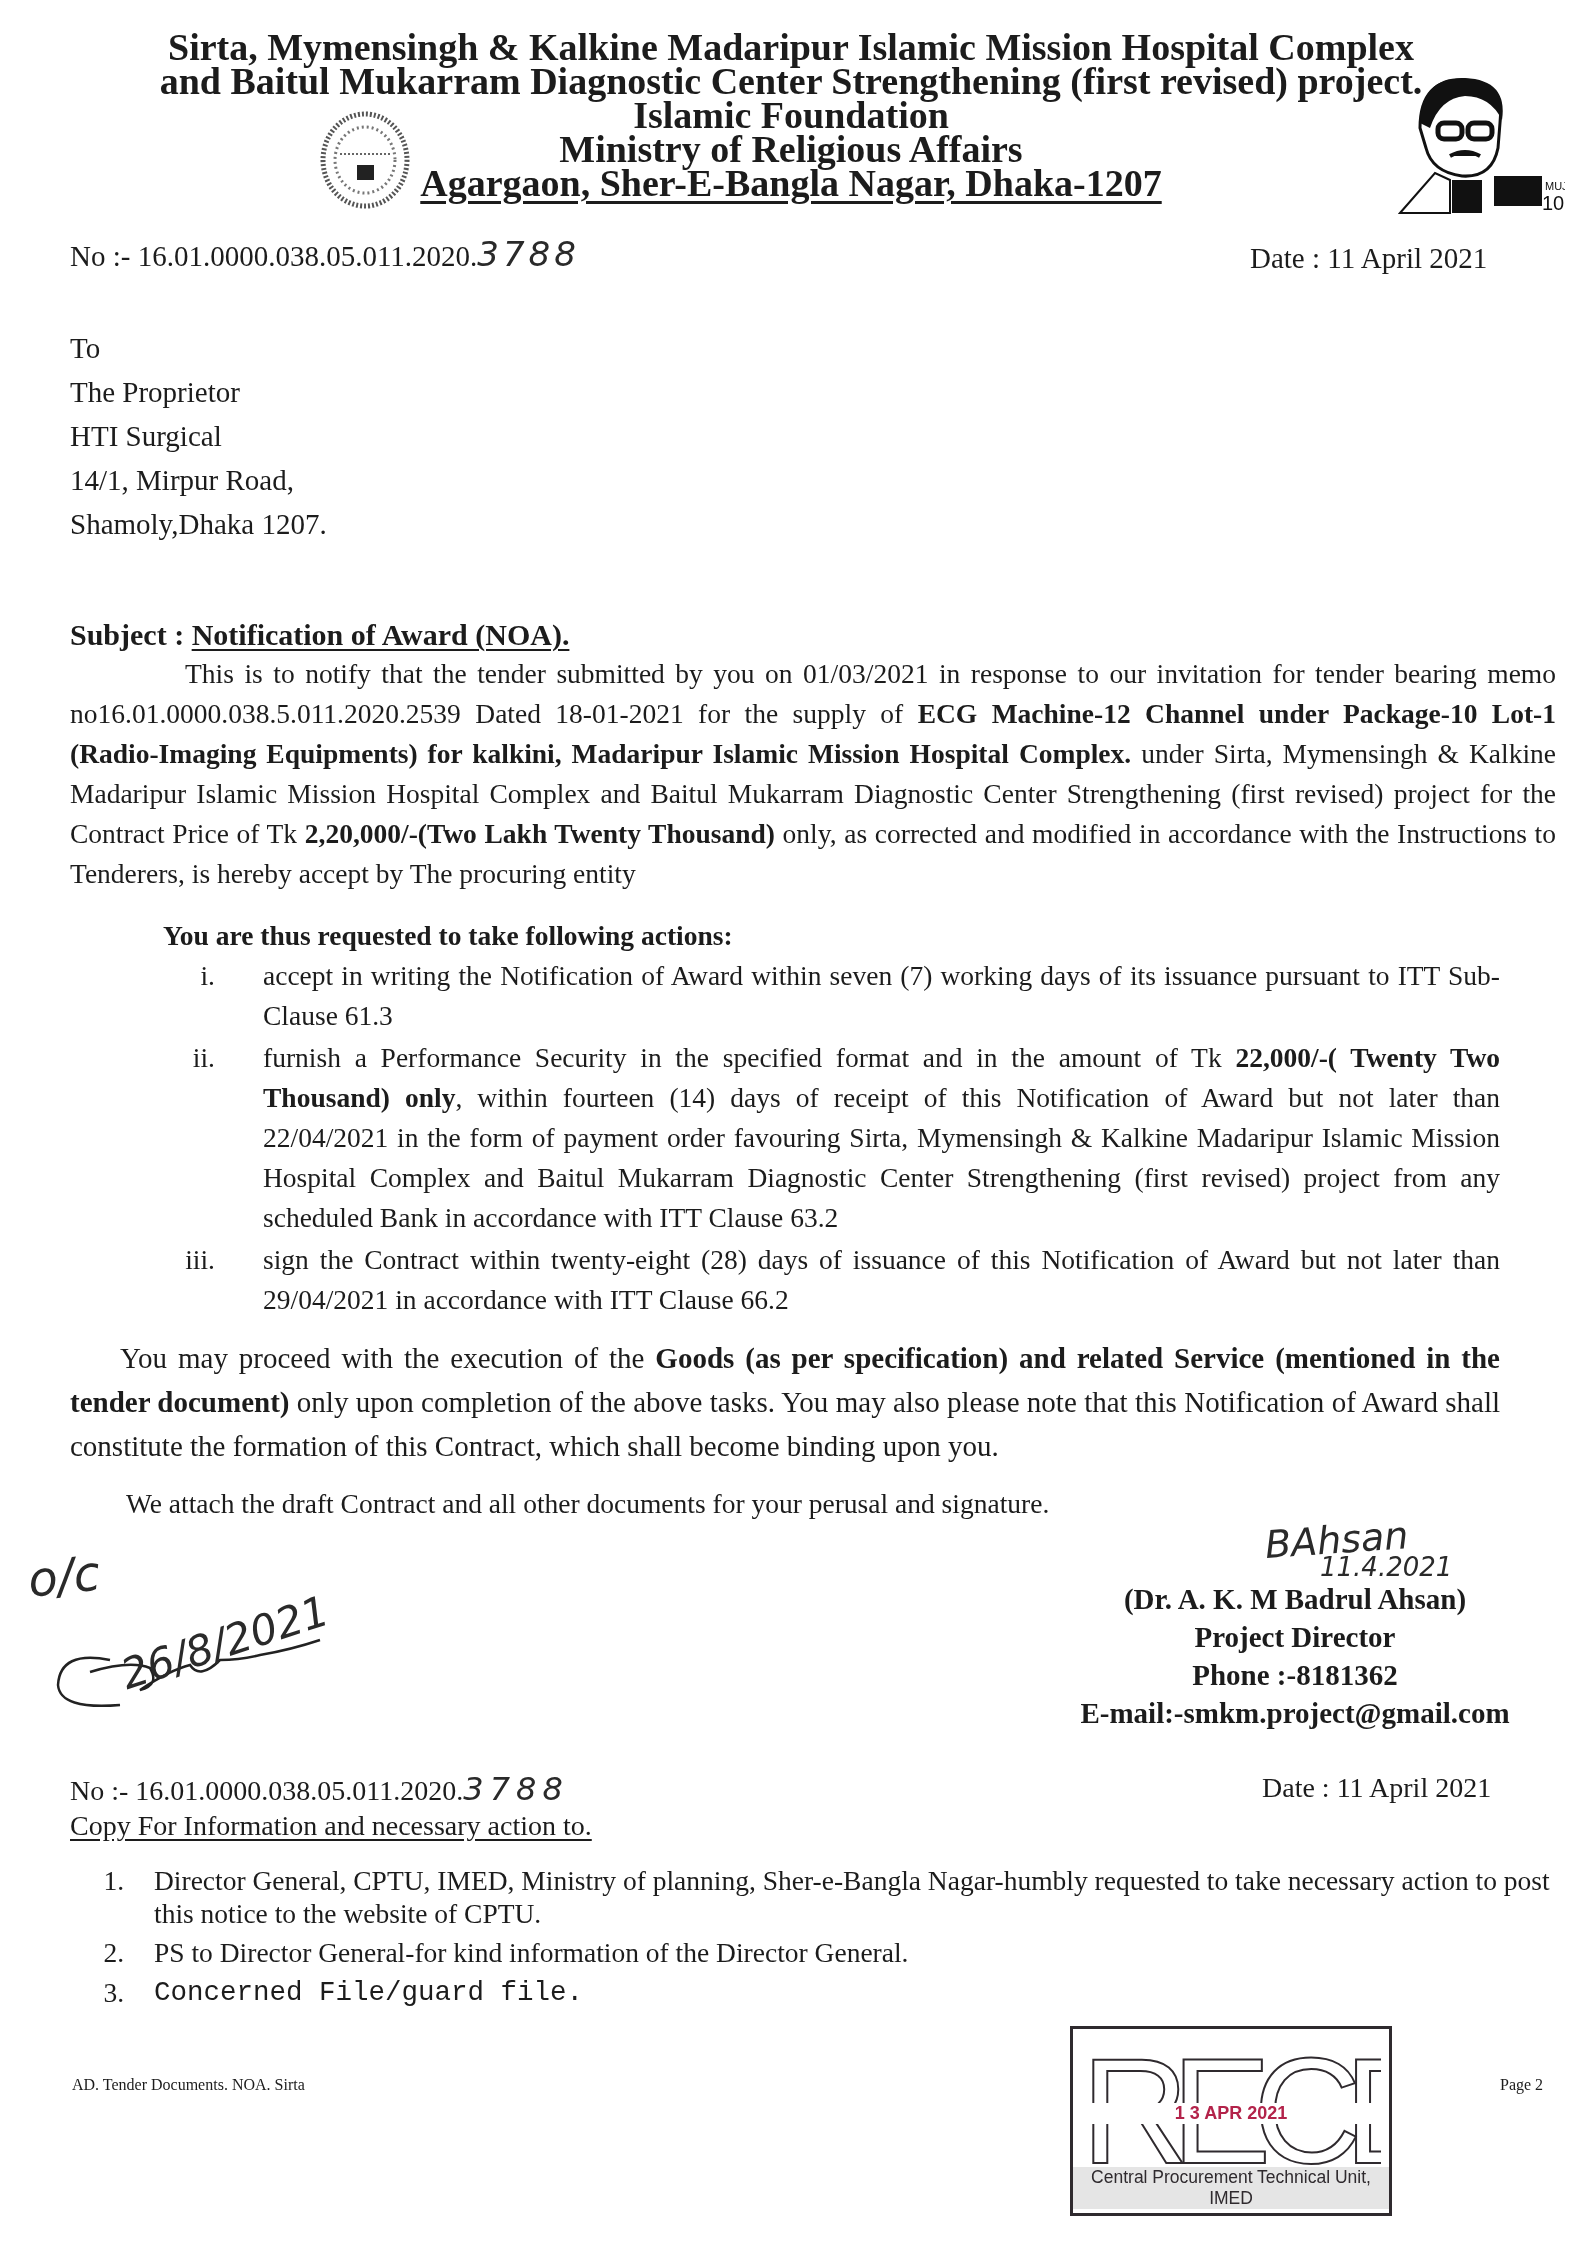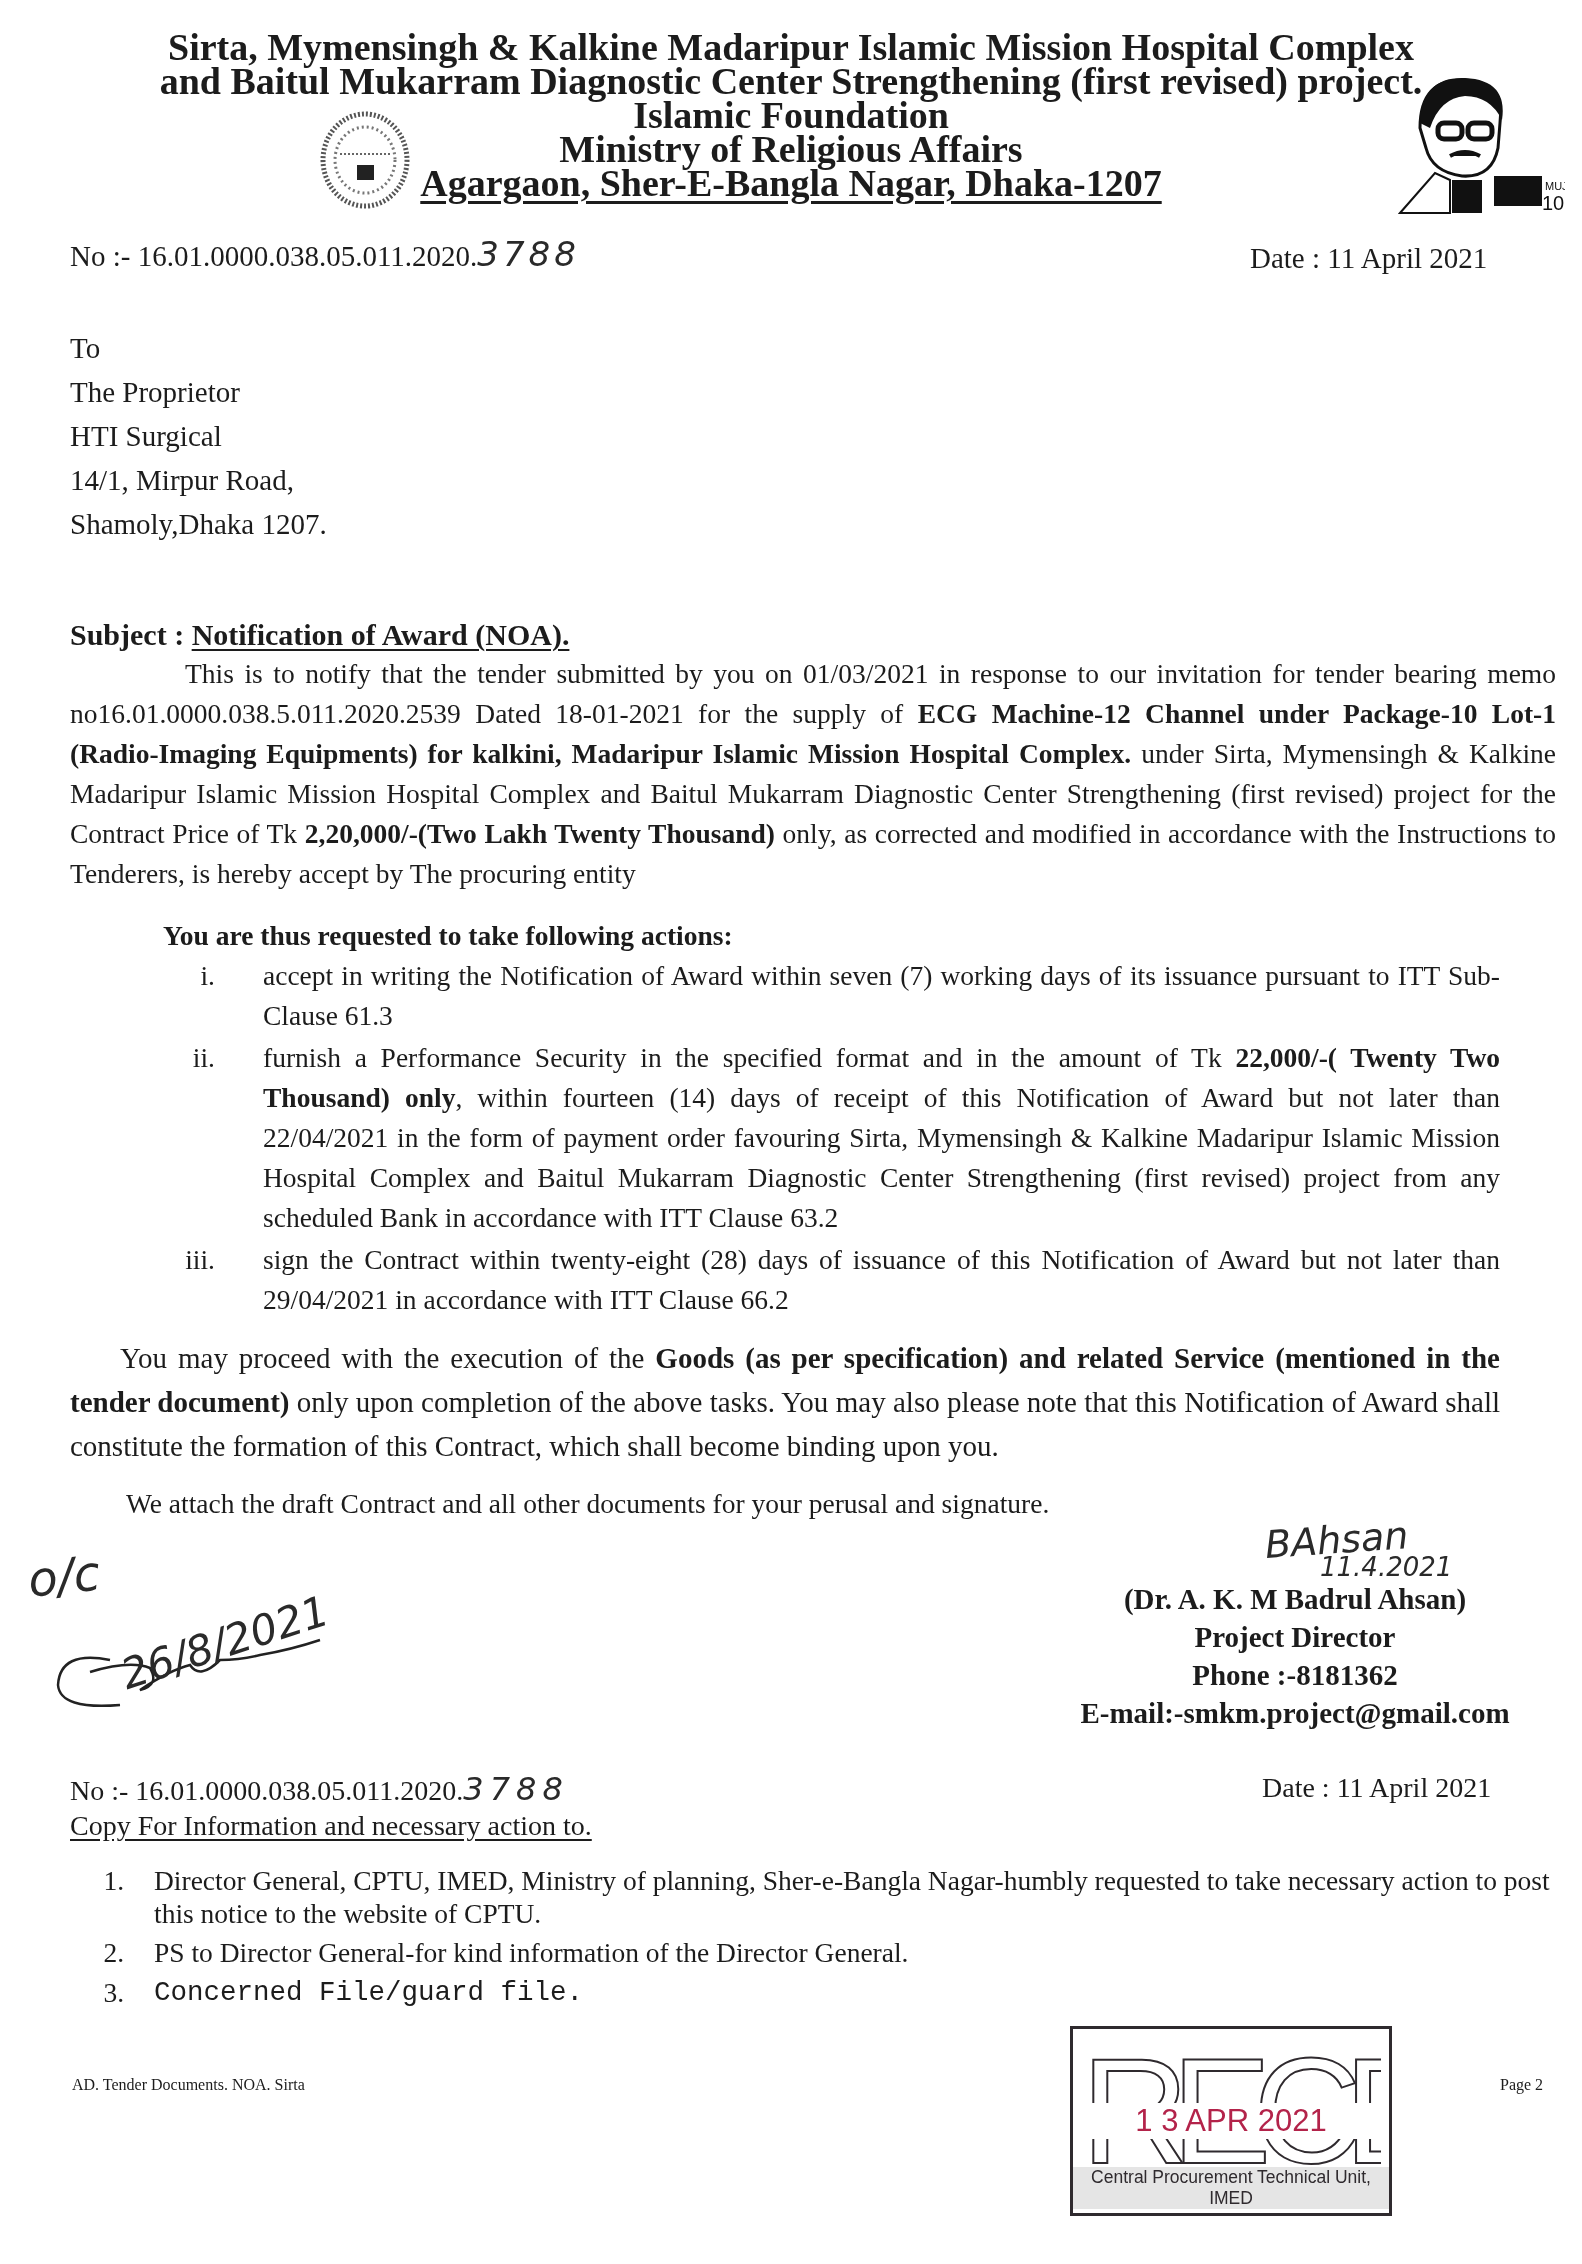"1 3 APR 2021" .stamp-date { font-size: 31px -> 18px; font-weight: normal -> bold }
